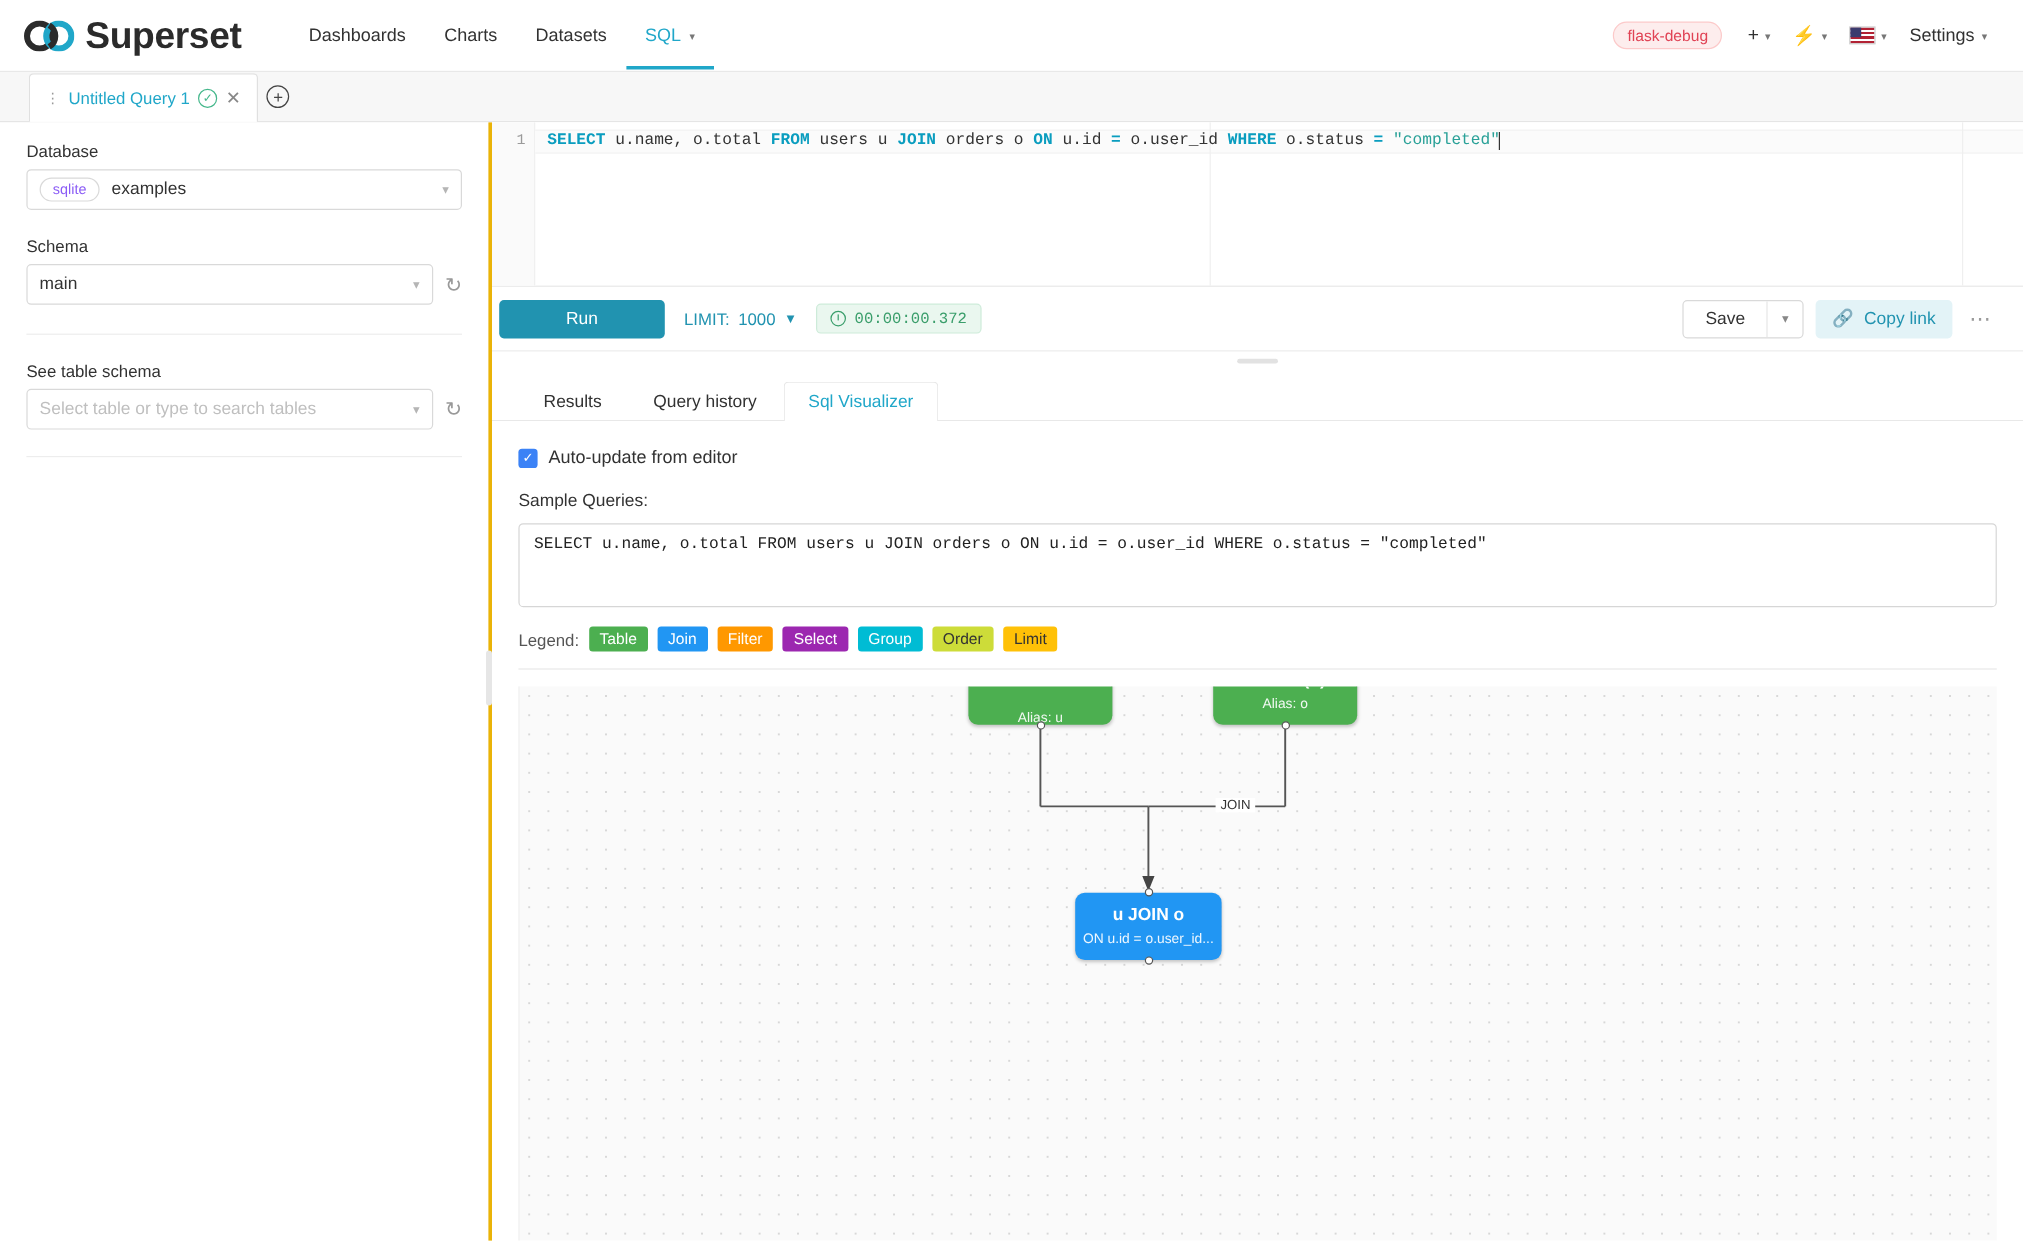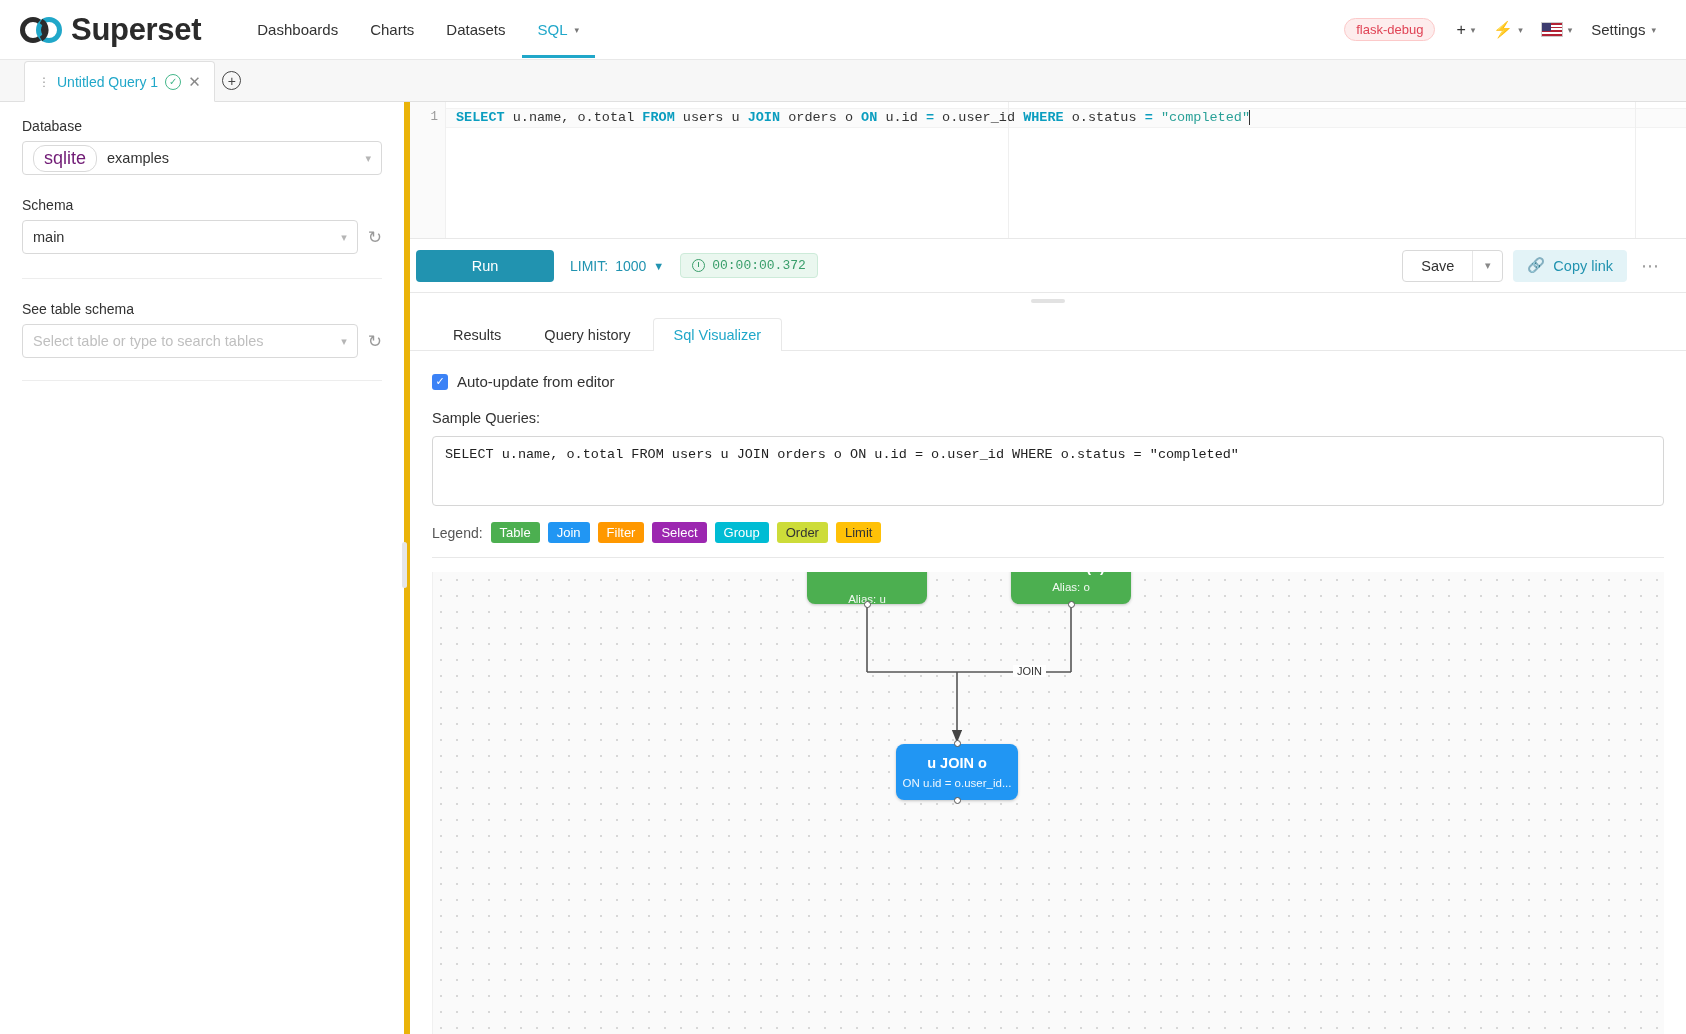"Database" .sidebar { border-right: 6px solid #eab308 -> 3px solid #eab308 }
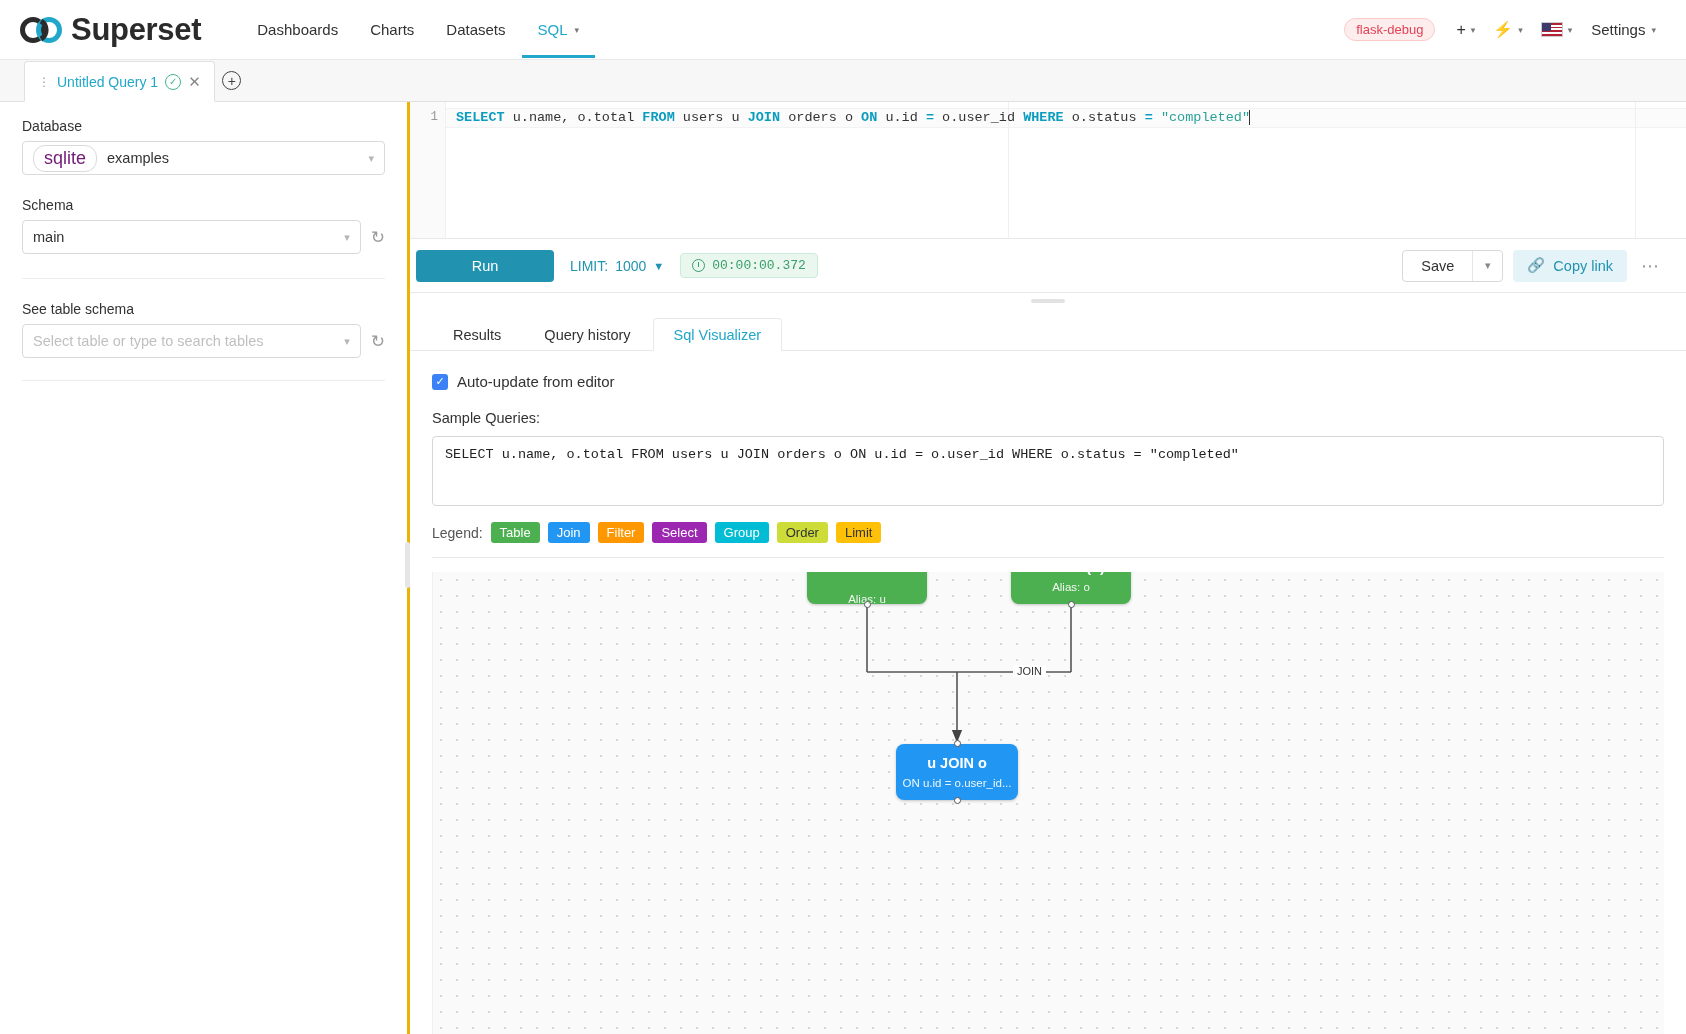"sqlite" .db-chip { color: #701a75 -> #8b5cf6; font-size: 18px -> 12px }
